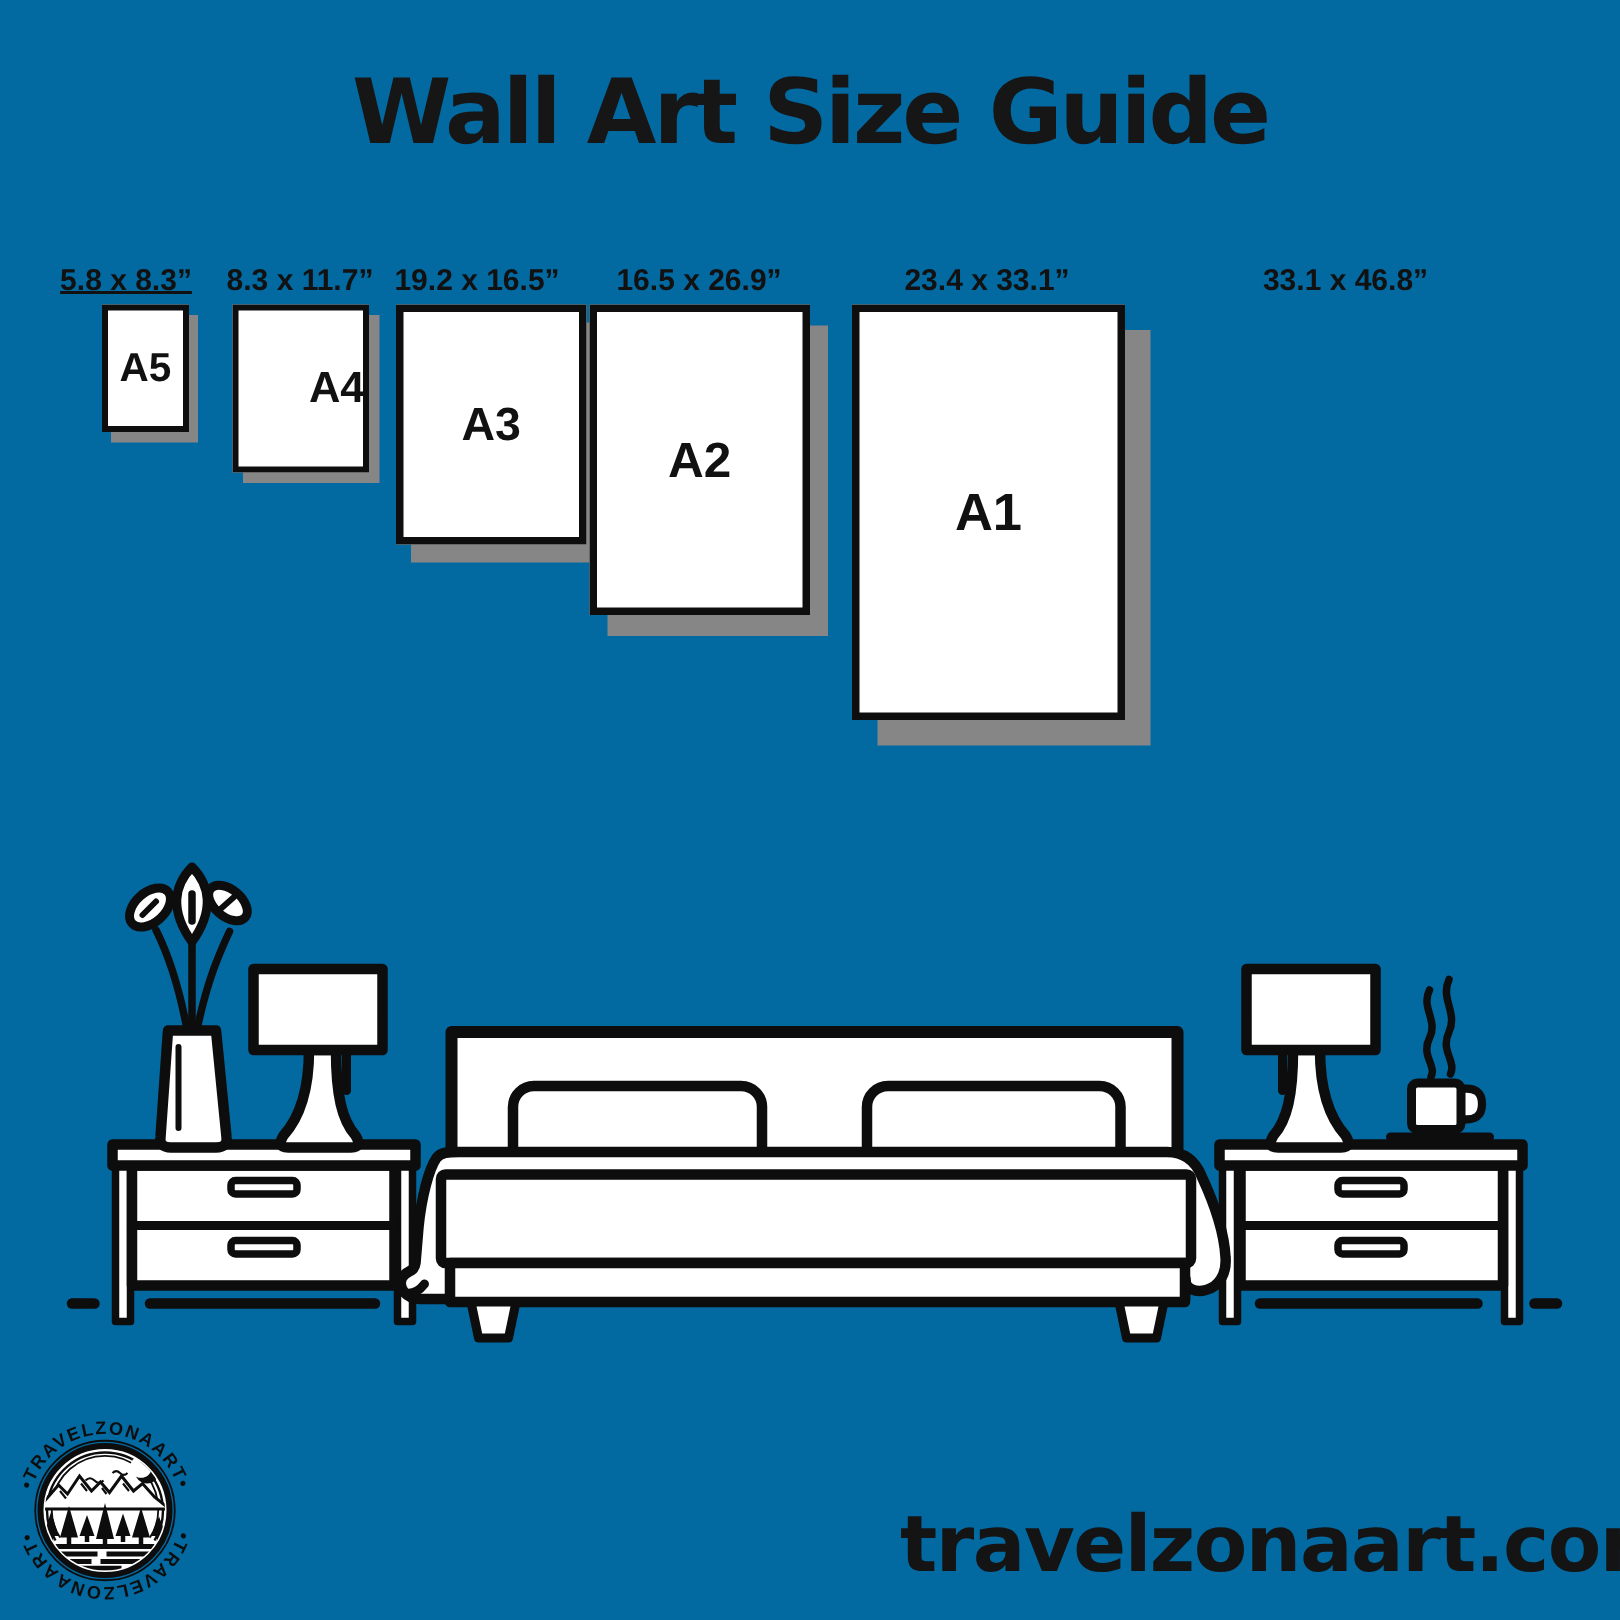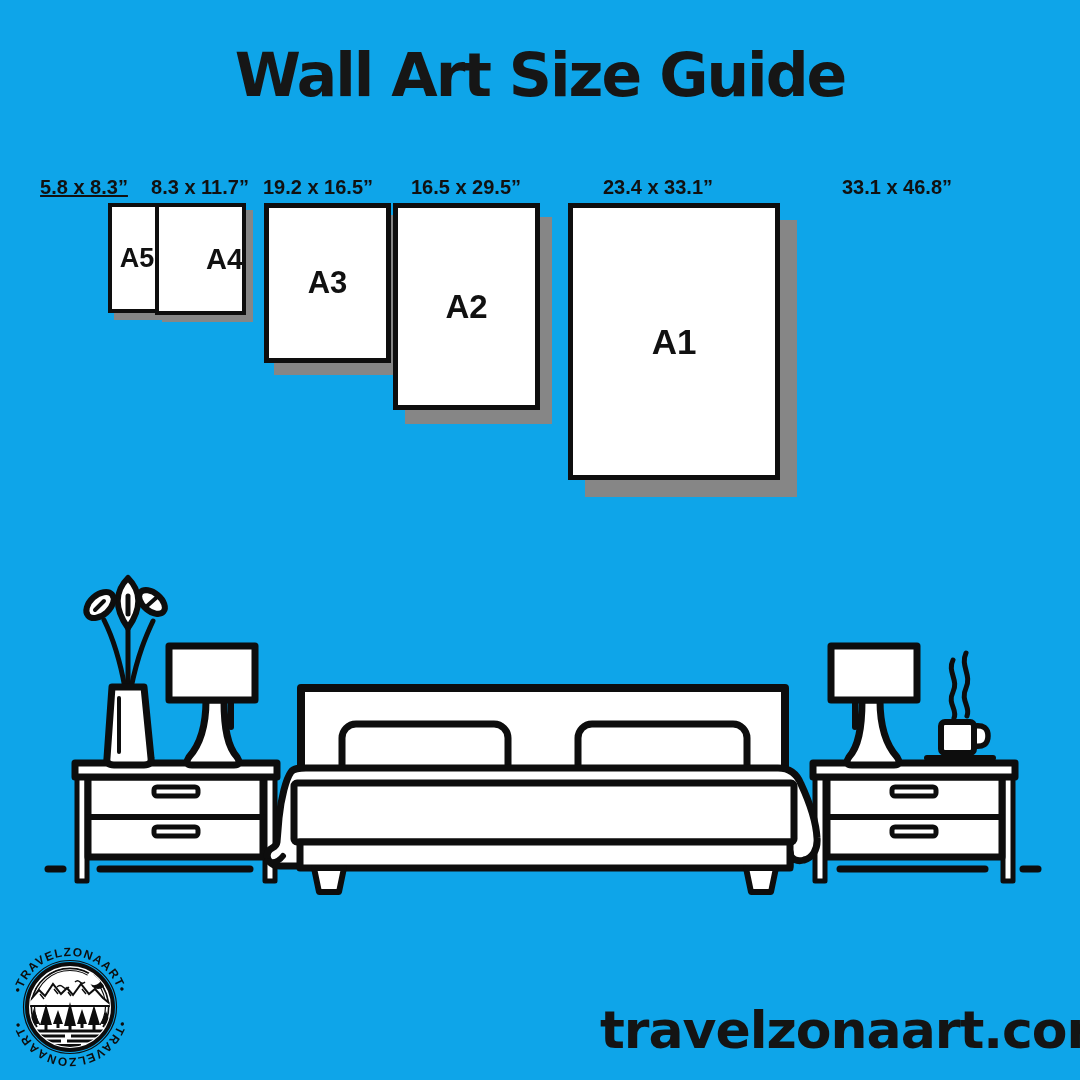"Wall Art Size Guide" .canvas { background: #0ea5e9 -> #0369a1 }
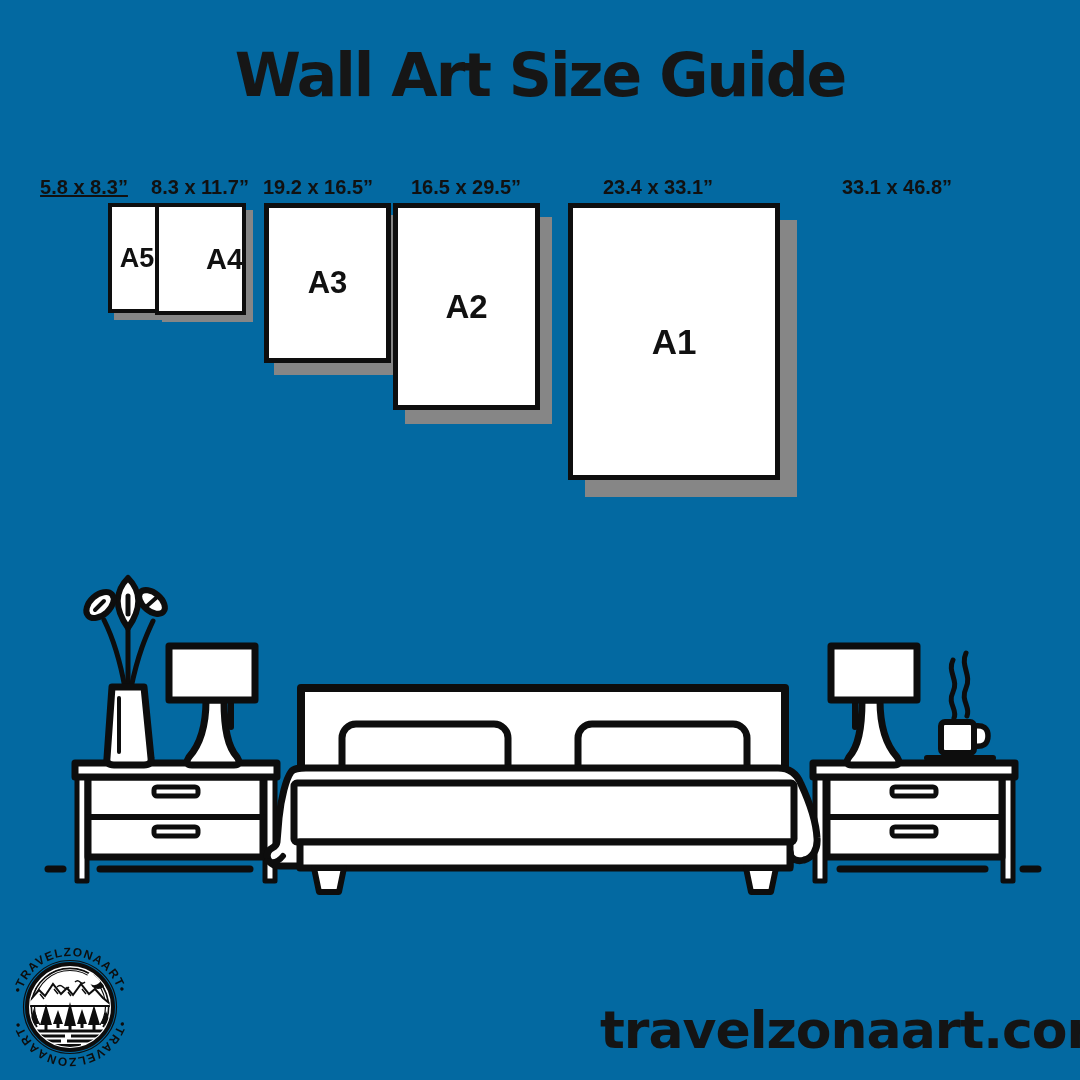"16.5 x 29.5”" div.dim { text: 29.5 -> 26.9 }
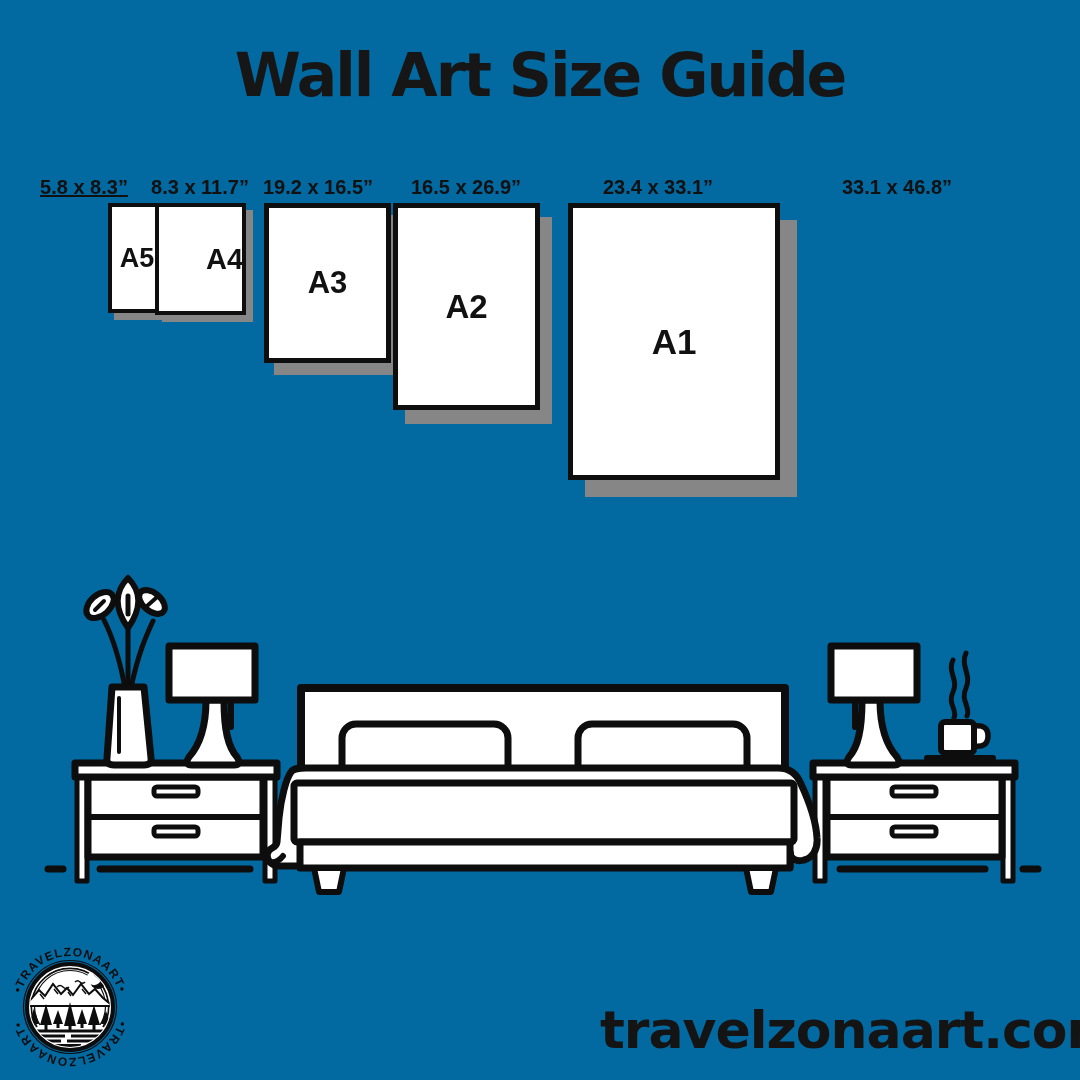"A5" .f-a5 { height: 110px -> 85px; margin-left: 40px -> none }
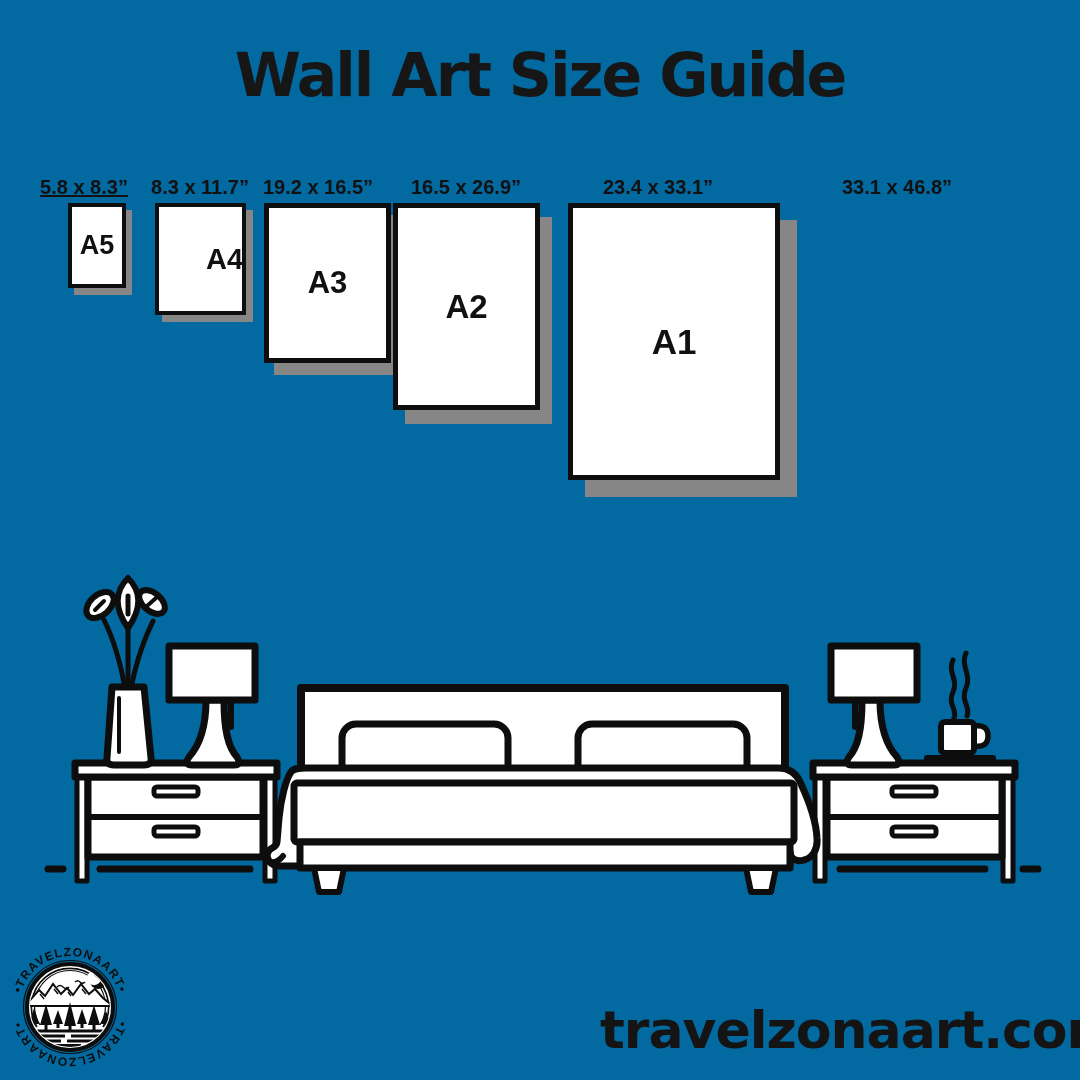"A1" .f-a1 { width: 212px -> 182px }
